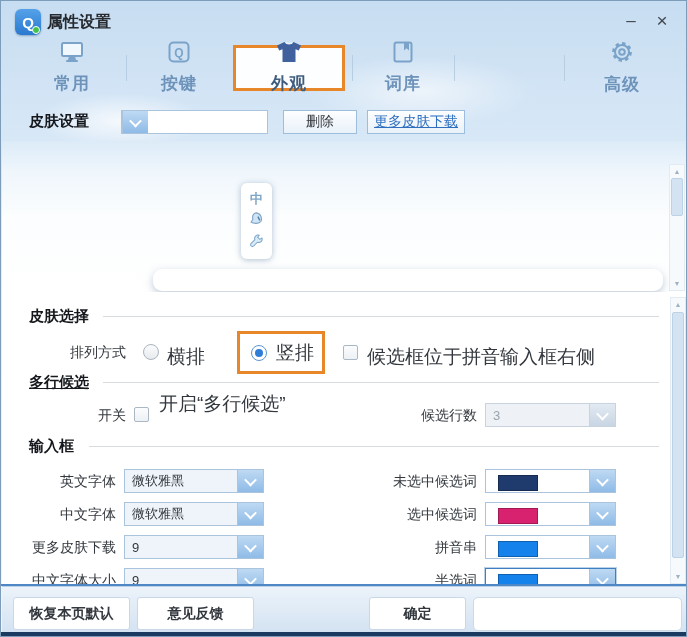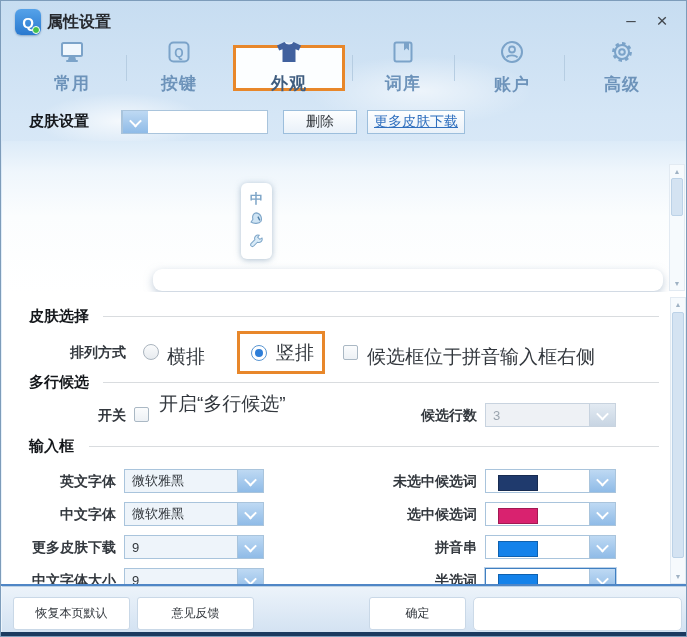"账户" div.abs { html: <div> <span> <svg> <circle></circle> <circle></circle> <path></path> </svg> </span> <span>账户</span> </div> -> none }
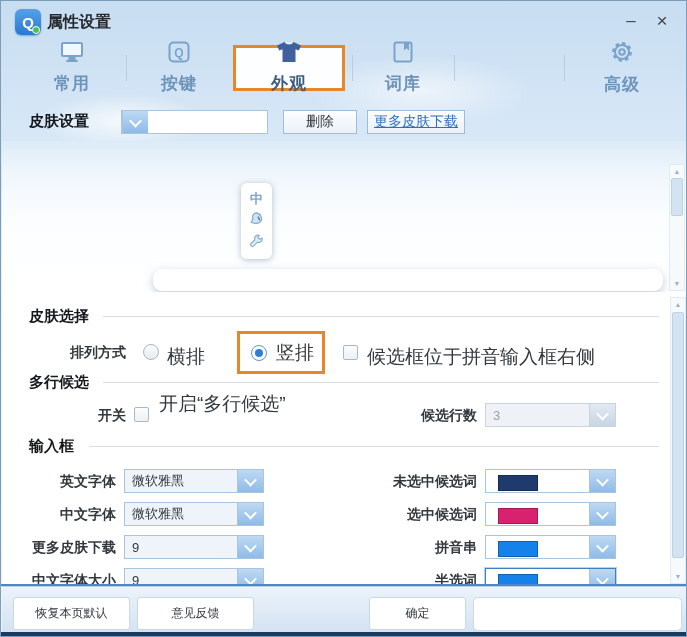"排列方式" .rlabel { font-weight: bold -> none }
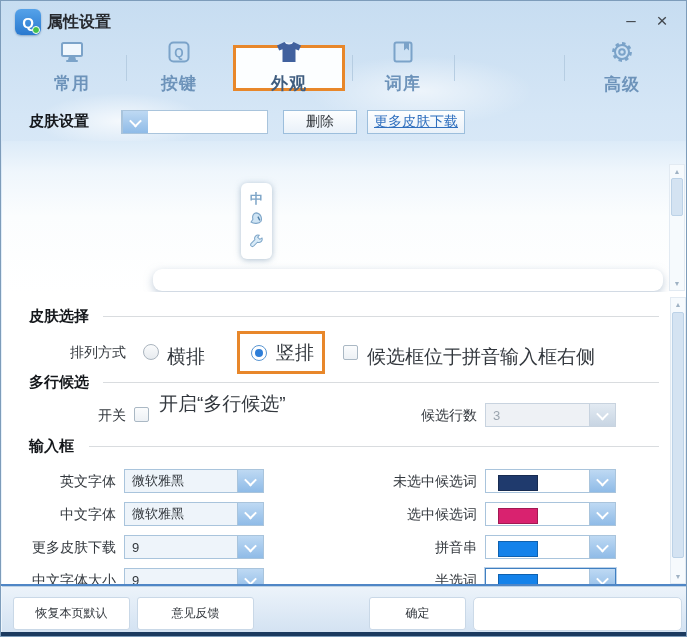"多行候选" div.abs { text-decoration: none -> underline }
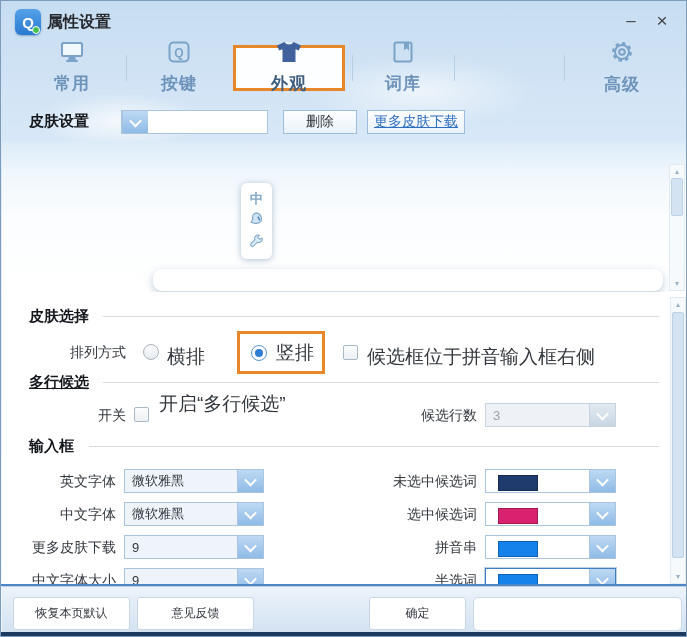"恢复本页默认" .fbtn { font-size: 12px -> 14px; font-weight: none -> bold }
